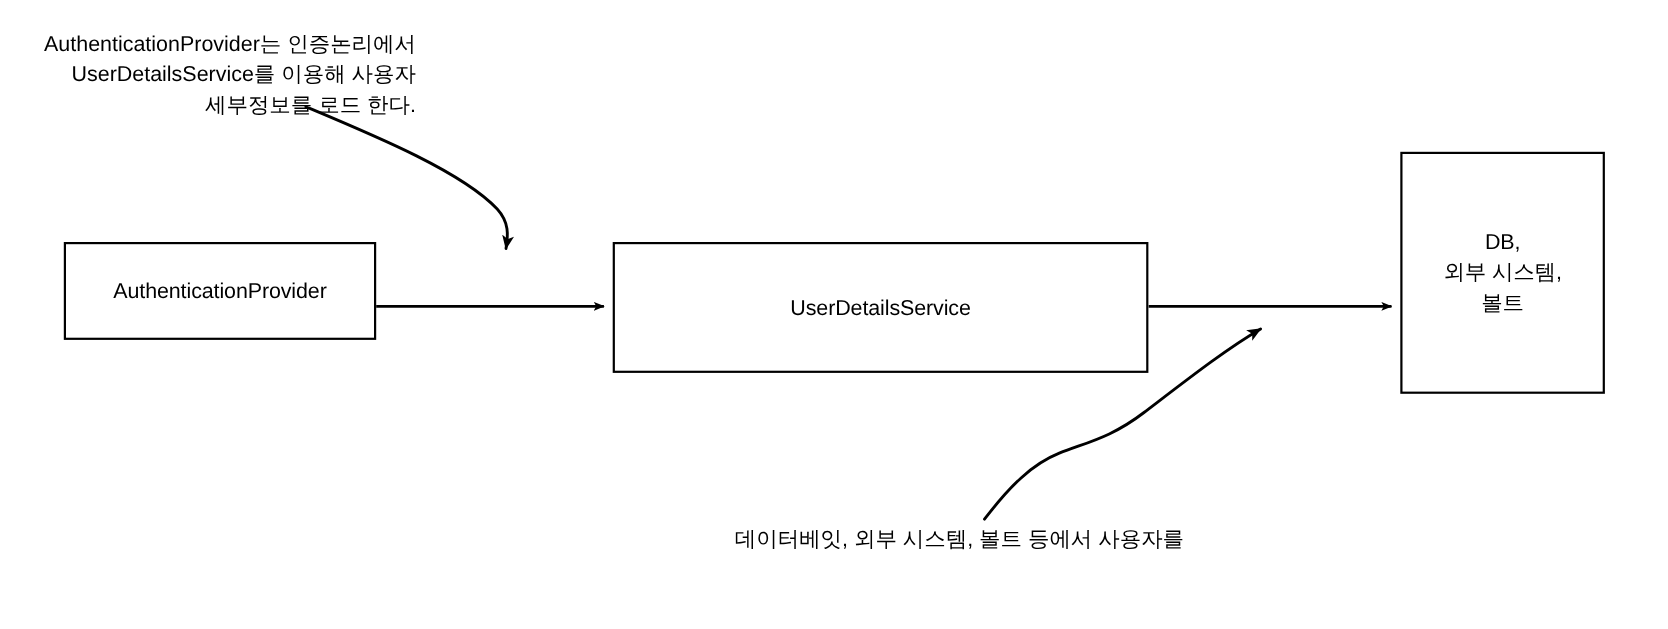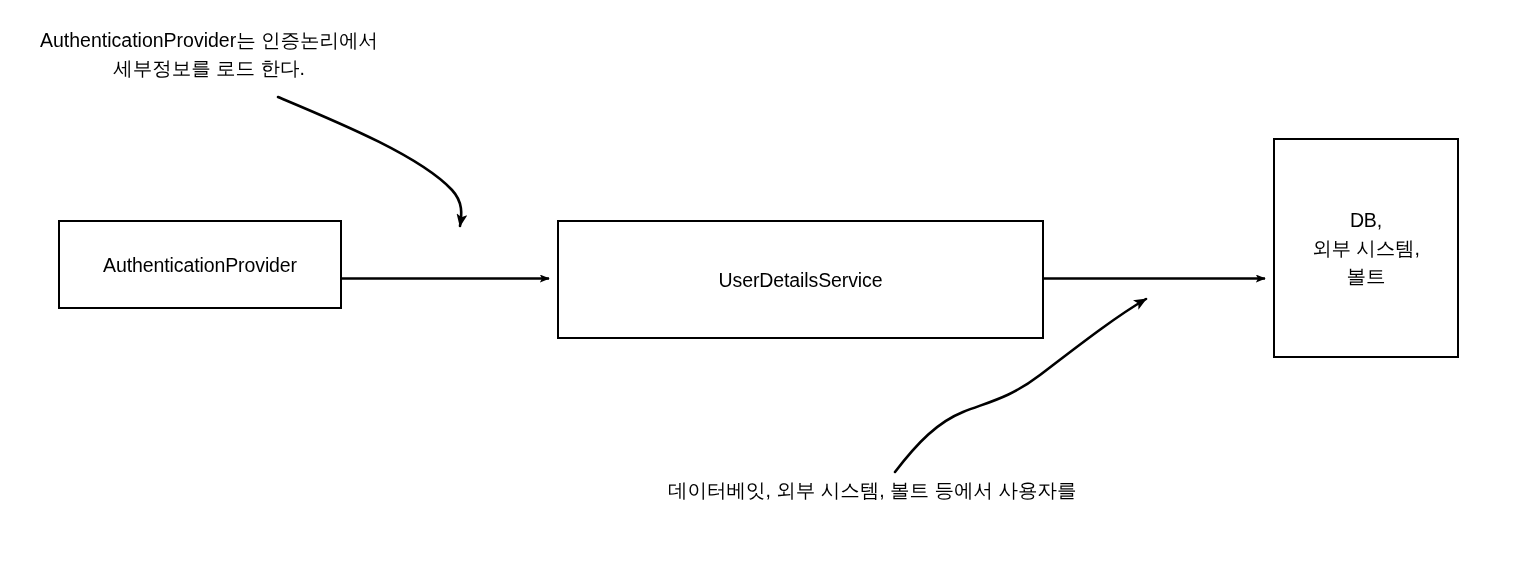"AuthenticationProvider는 인증논리에서" #annotation-top { text-align: center -> right }
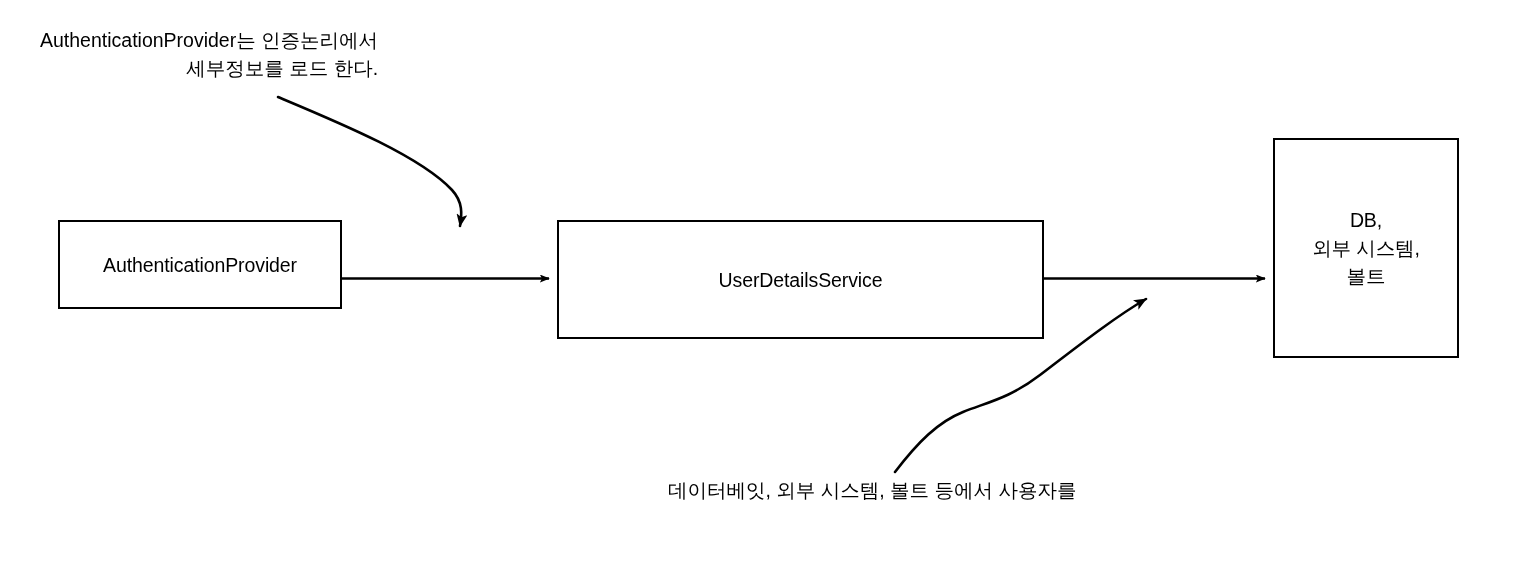"UserDetailsService를 이용해 사용자" span.ann-line { html: none -> <span>UserDetailsService를 이용해 사용자</span> }
